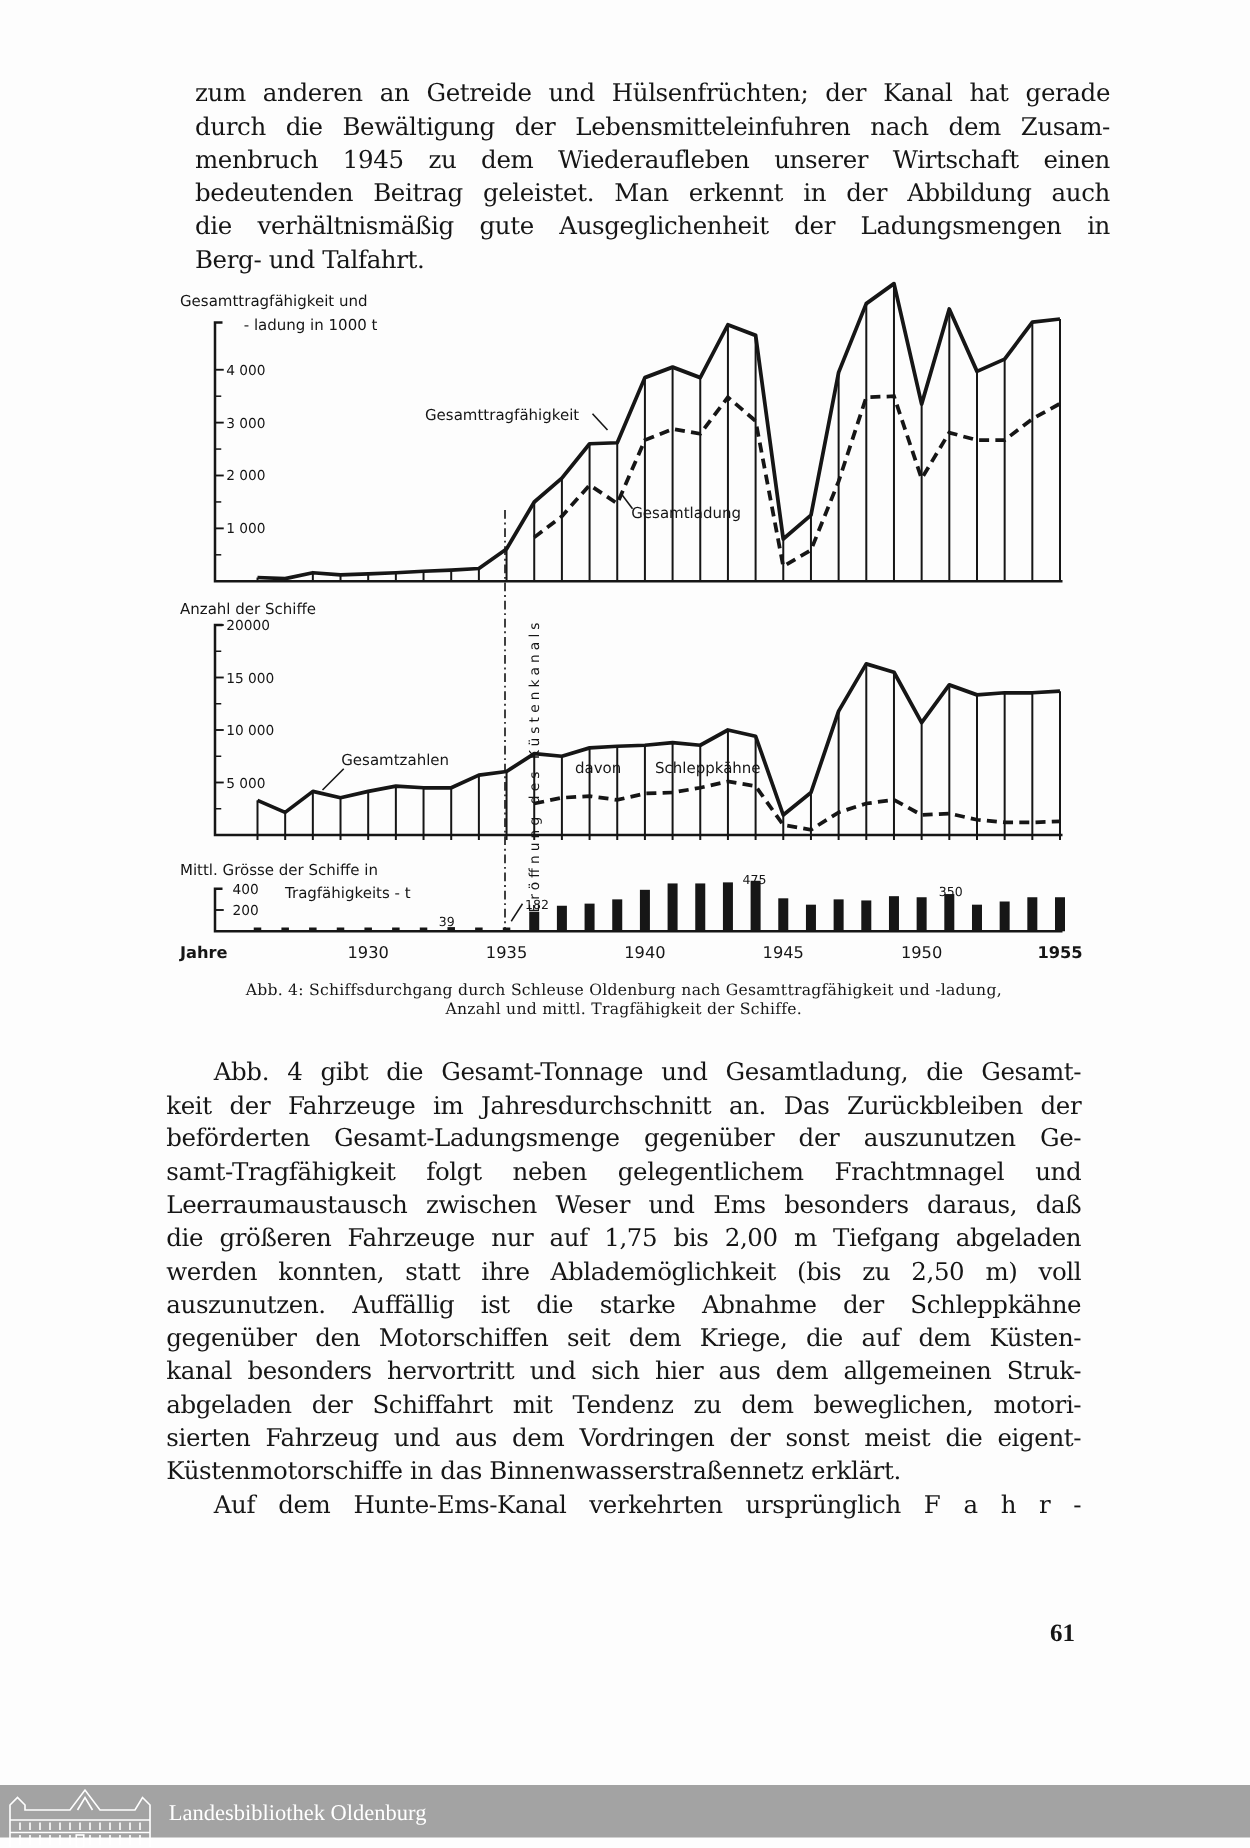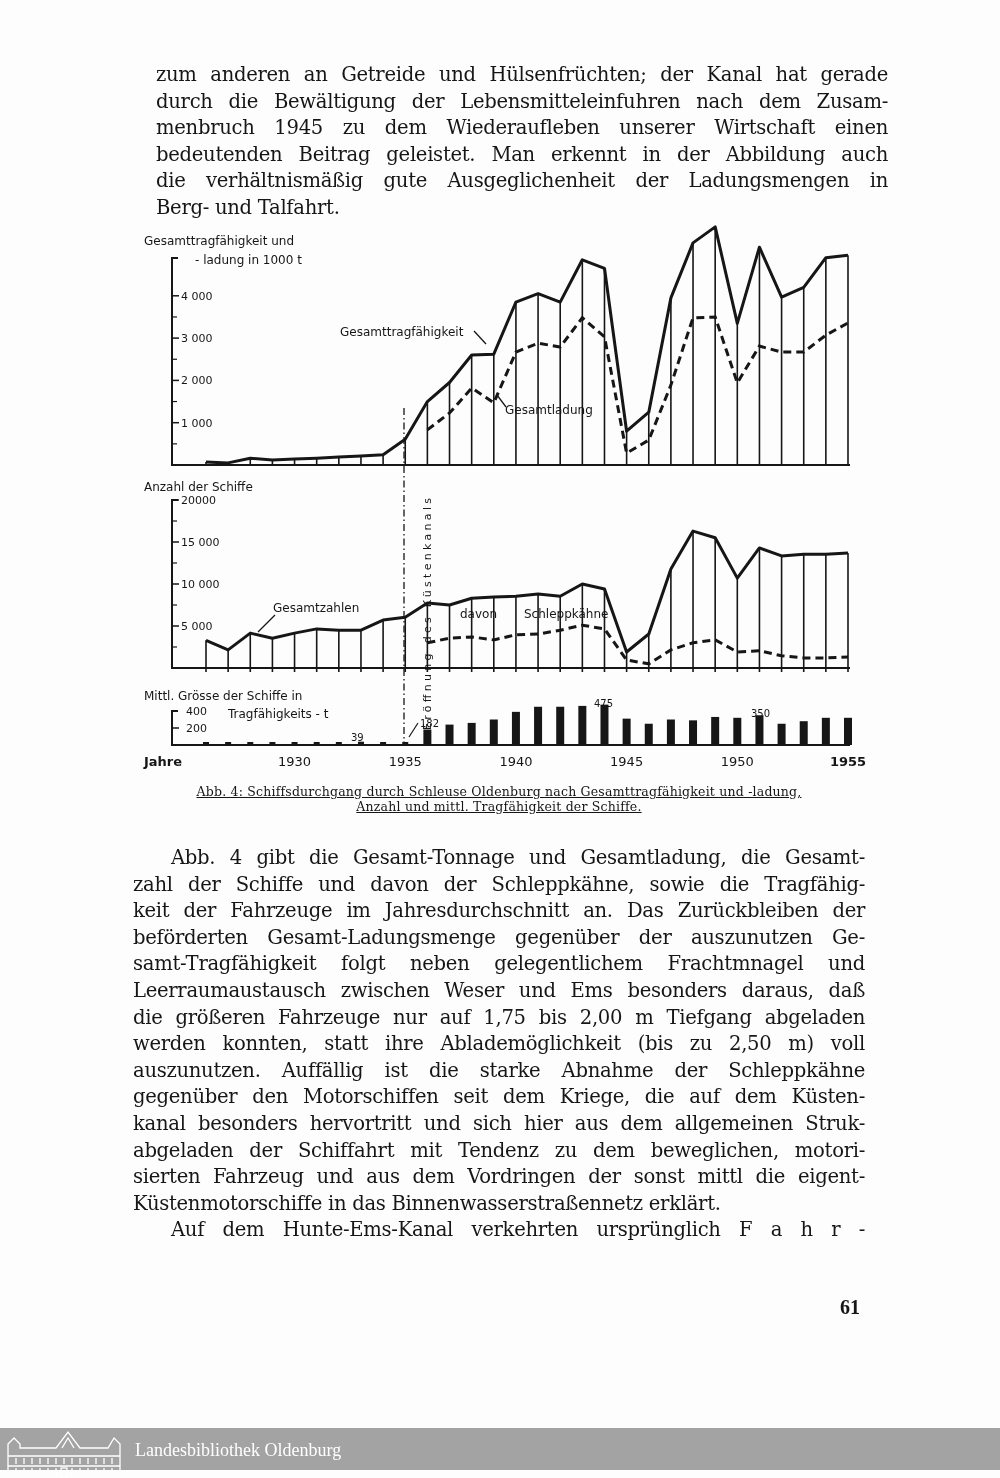"Abb. 4: Schiffsdurchgang durch Schleuse" .caption { text-decoration: underline -> none }
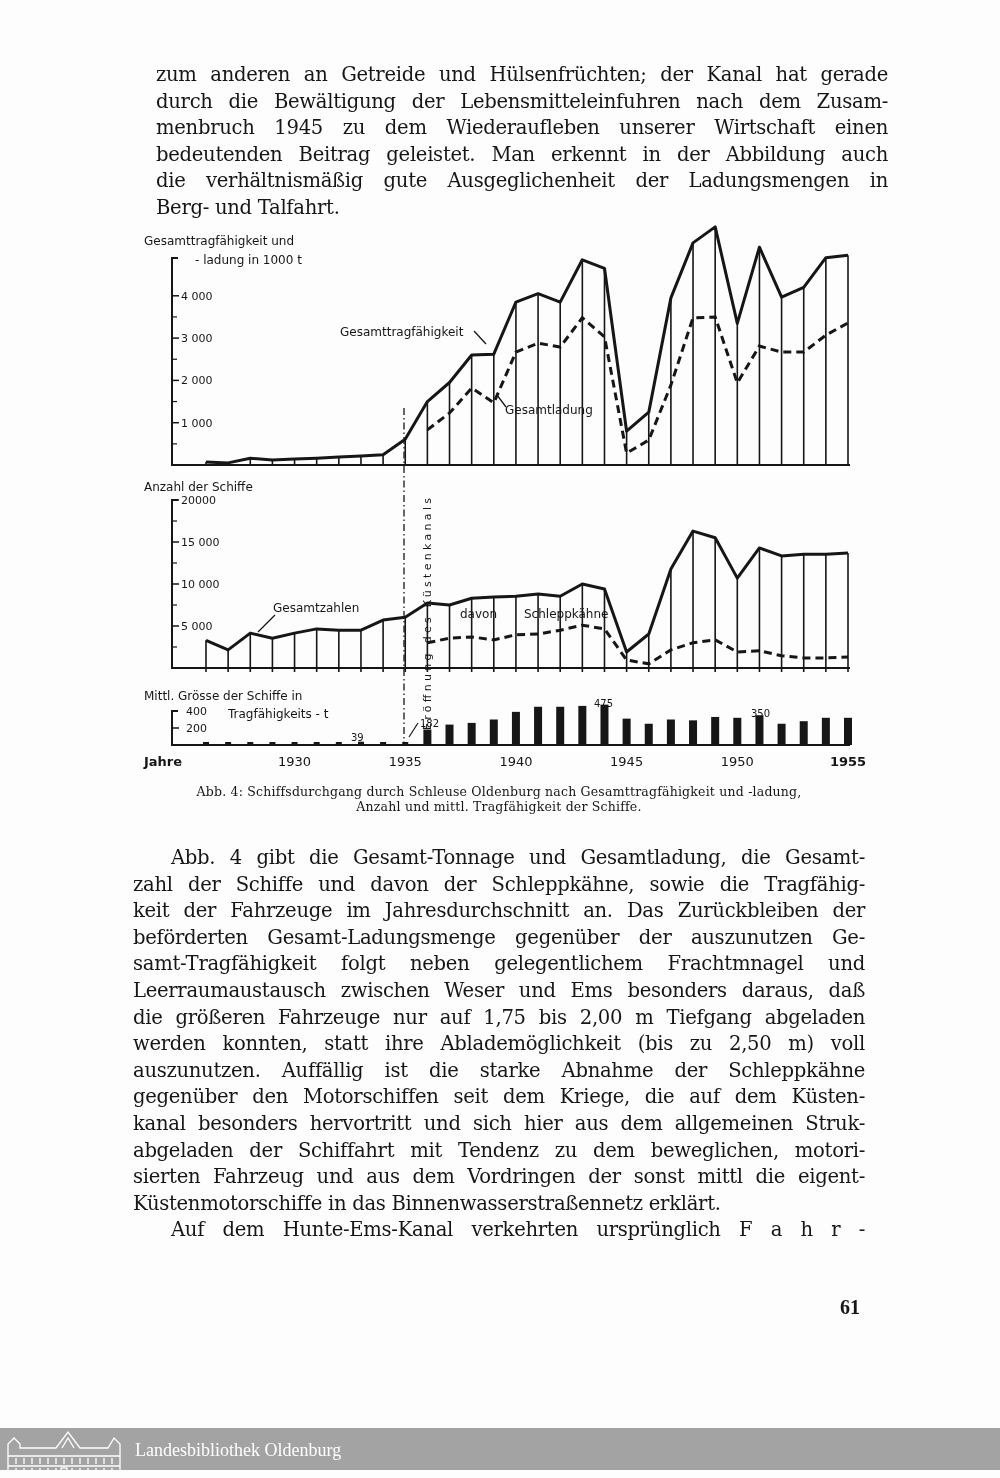"zahl der Schiffe und davon" span.line { html: <span>zahl der Schiffe und davon der Schleppkähne, sowie die Tragfähig-</span> -> none }
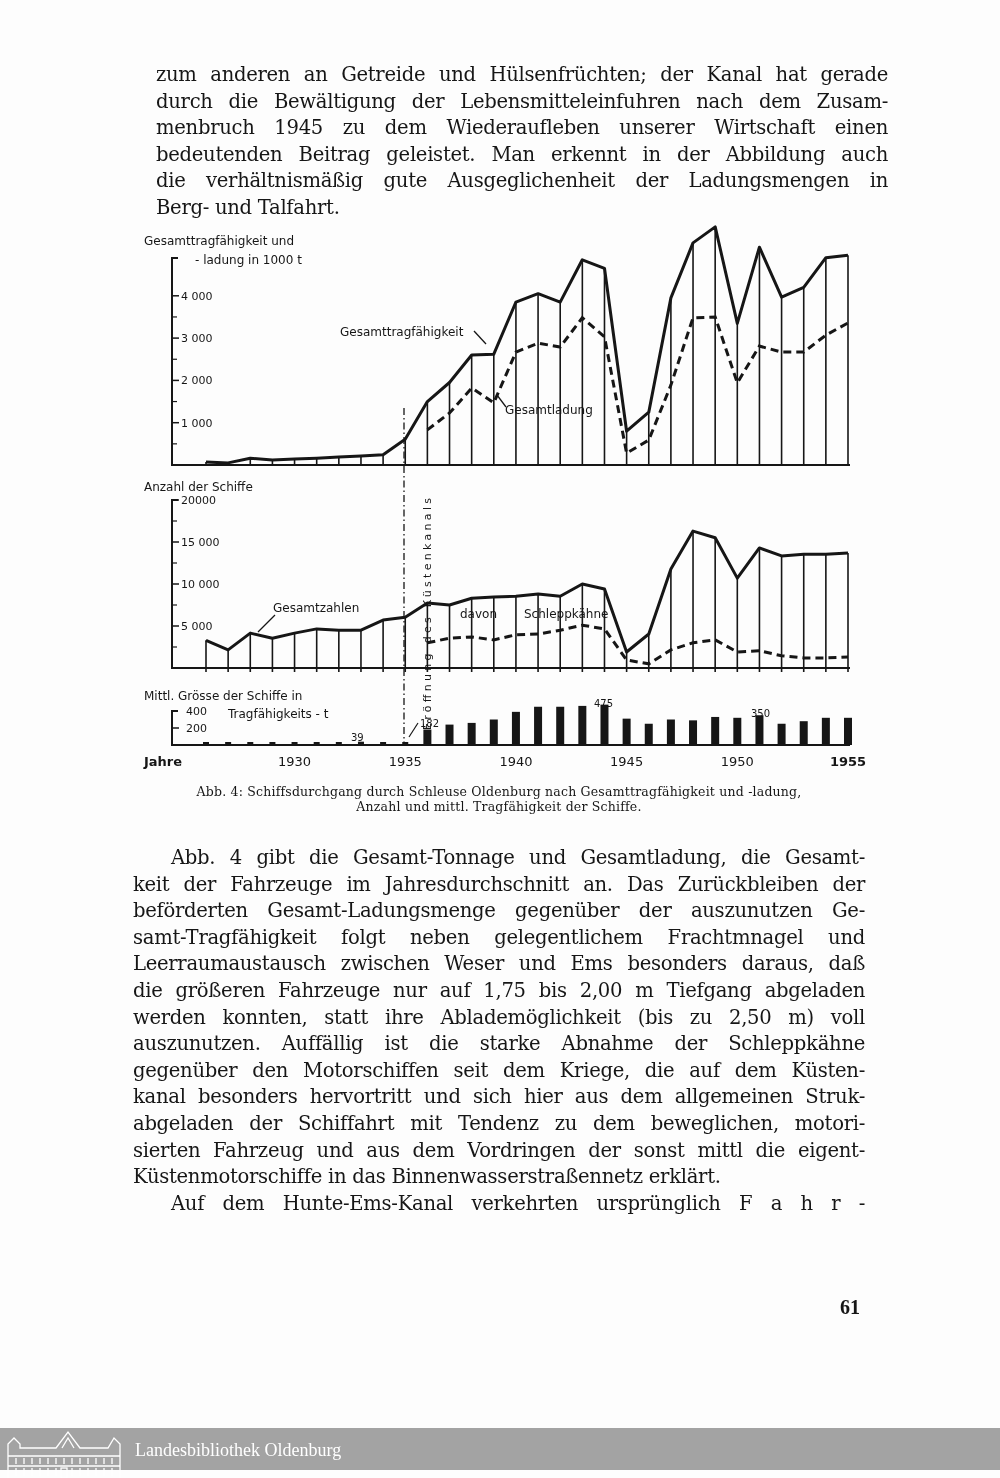"sierten Fahrzeug und aus dem" span.line { text: mittl -> meist }
